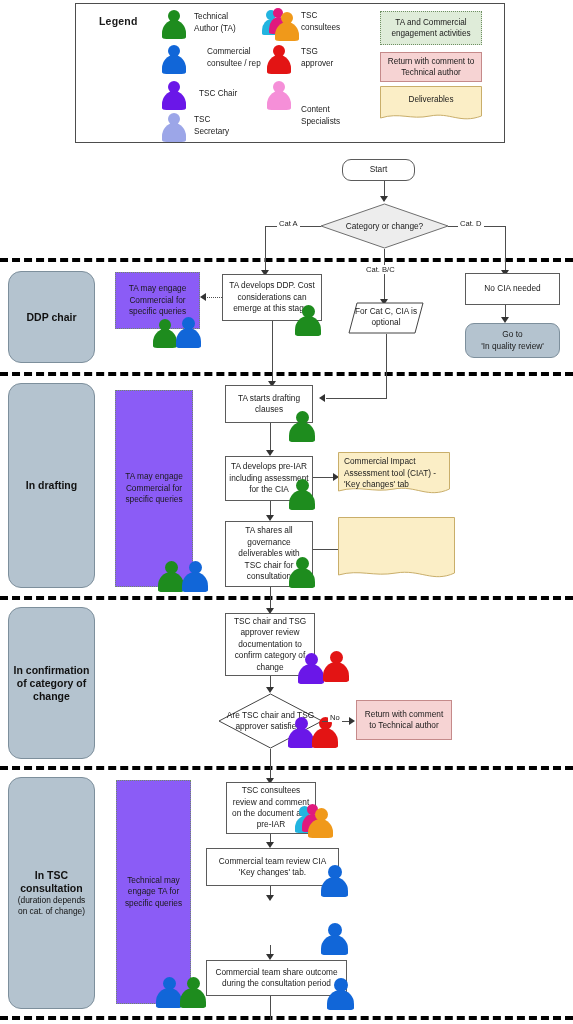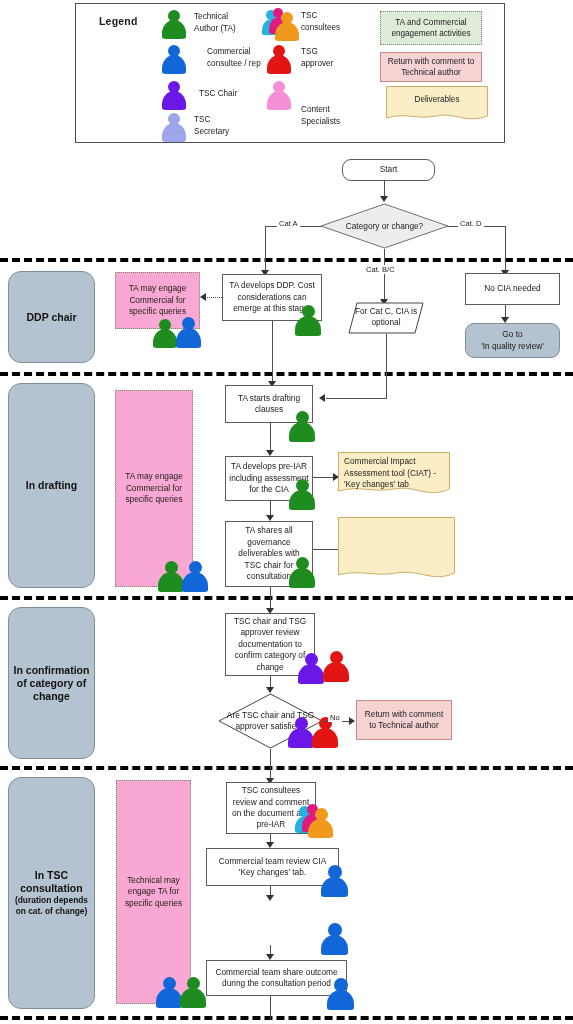"Deliverables" #leg-yellow-wrap { margin-left: 6px -> none }
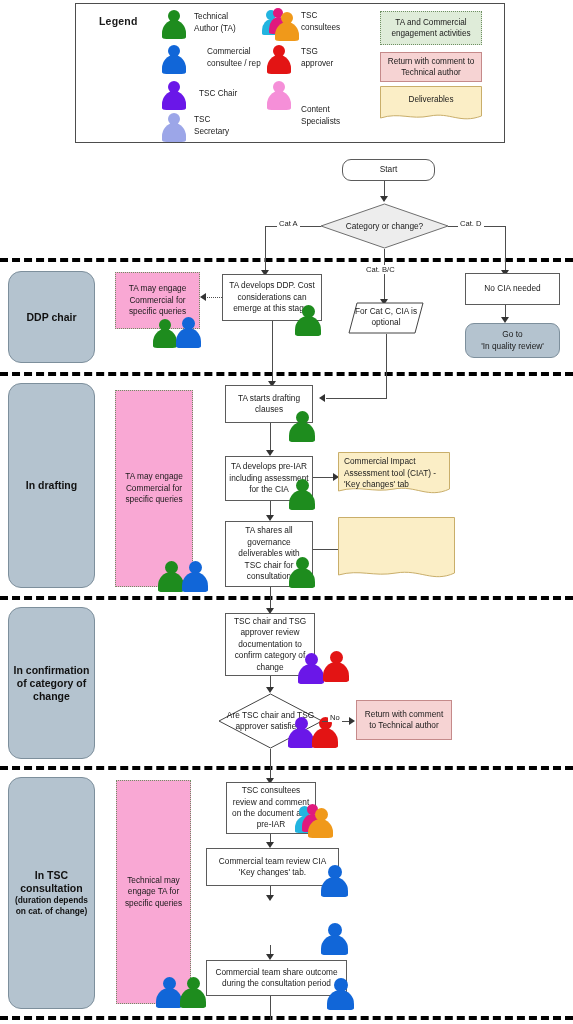"Start" div.pbox { width: 93px -> 73px }
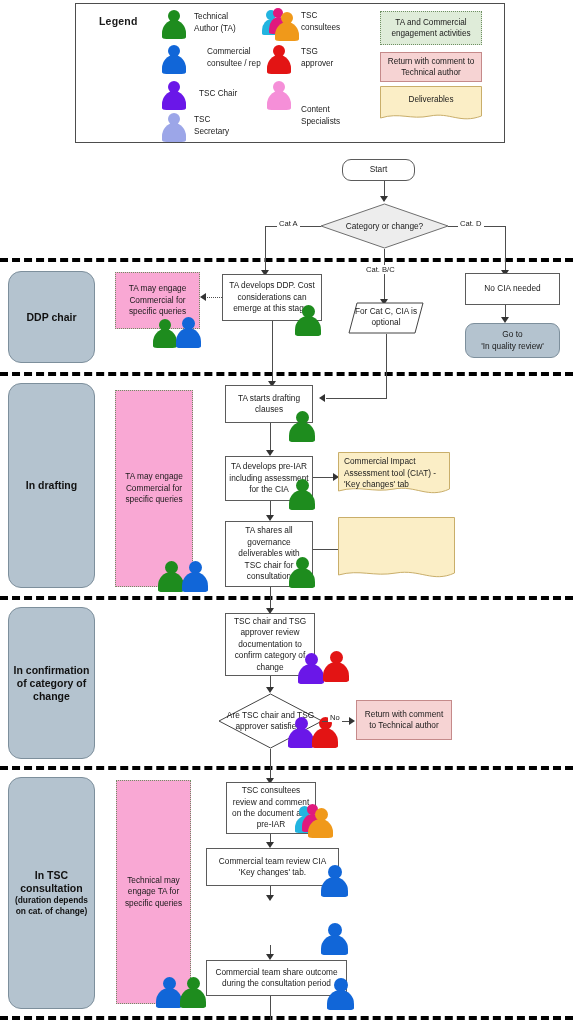"TA may engage Commercial for" .engage { background: #f9a8d4 -> #8b5cf6 }
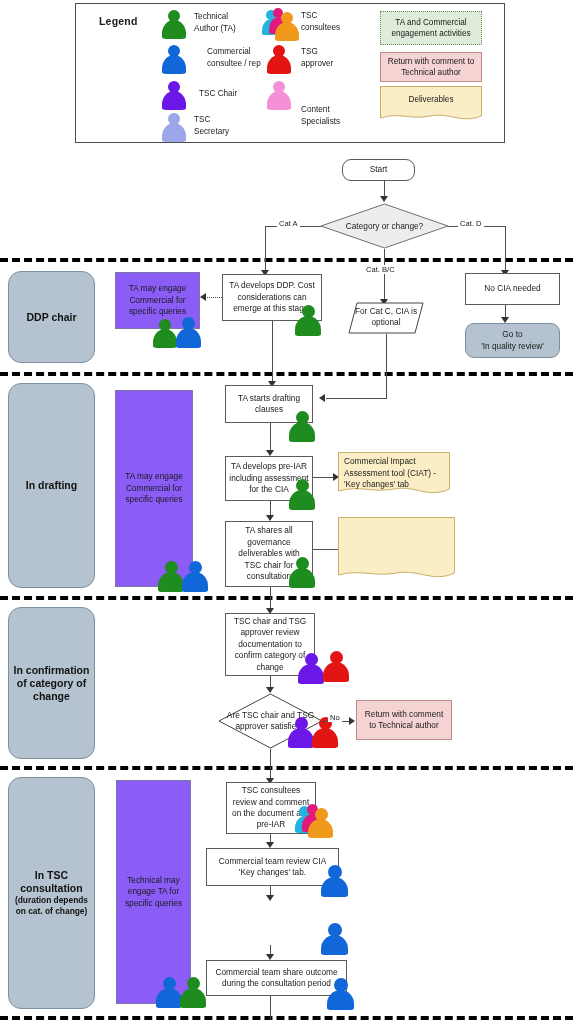"(duration depends" .stage-label .sub { font-weight: bold -> normal }
